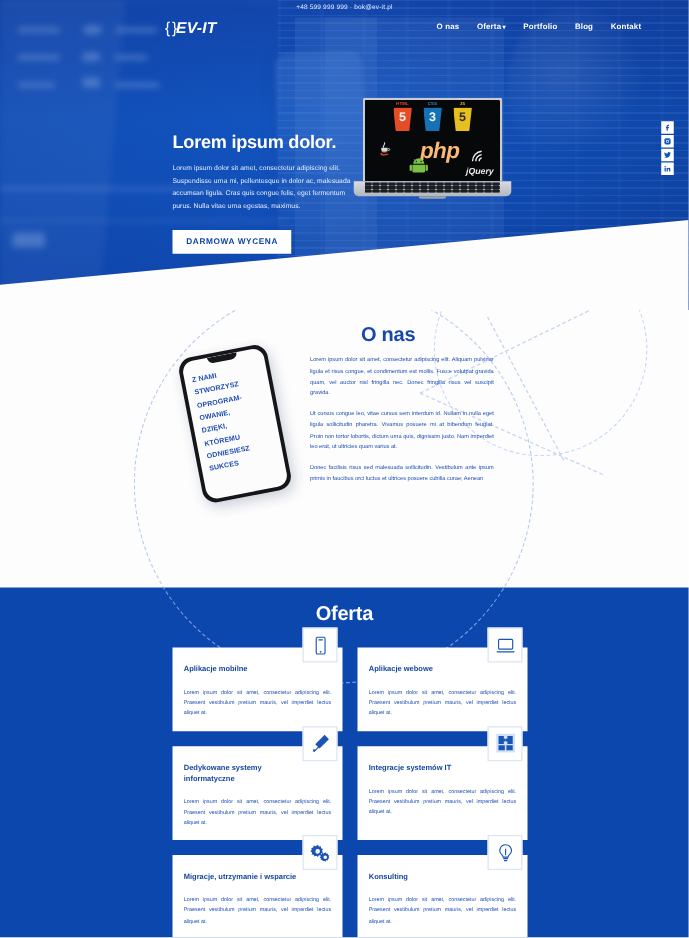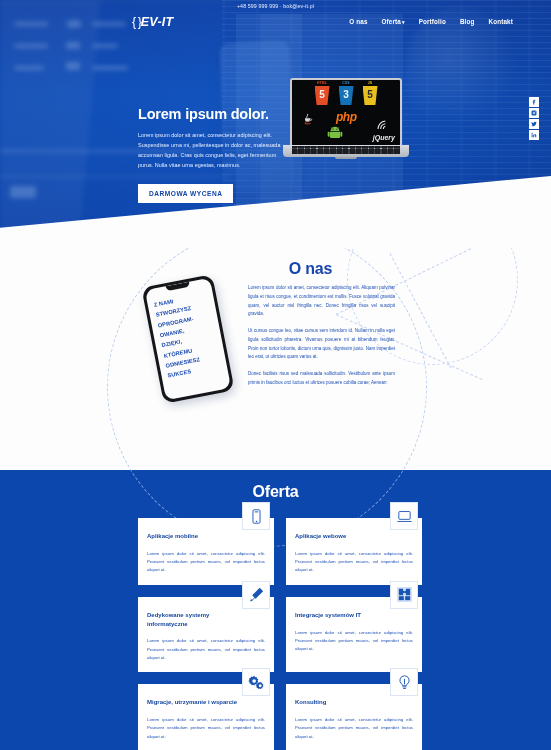"php" .php-logo { color: #f97316 -> #fdba74; font-size: 12px -> 18px }
